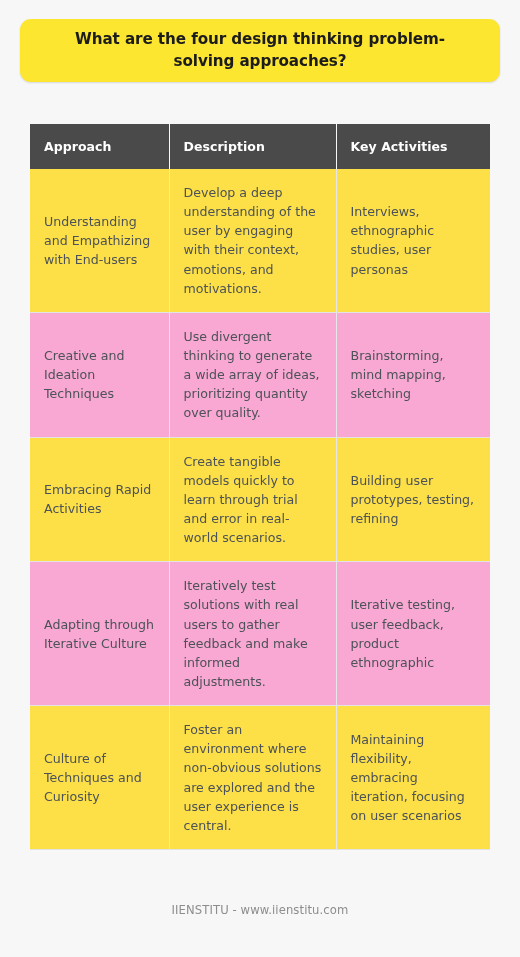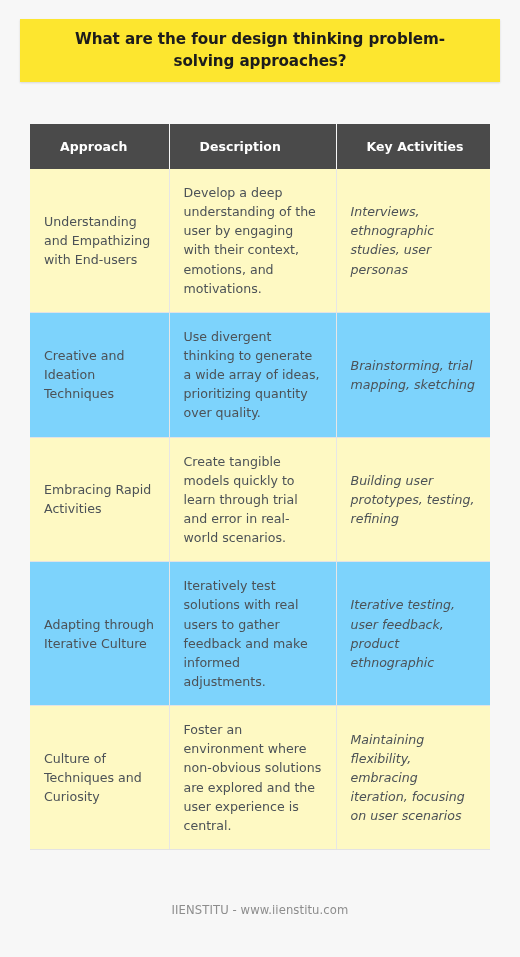"What are the four design" .title-banner { border-radius: none -> 11px }
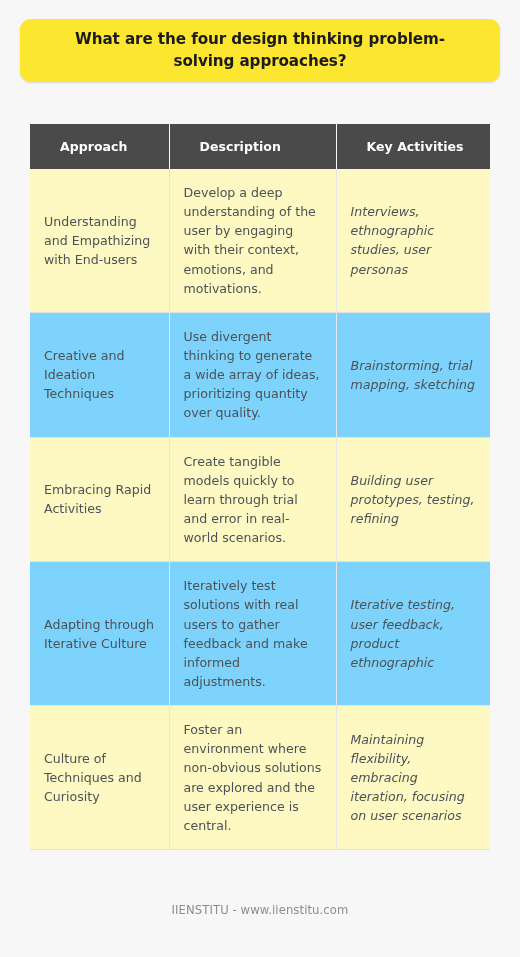"Approach" thead th { padding: 15px 14px 15px 30px -> 15px 14px 15px 14px }
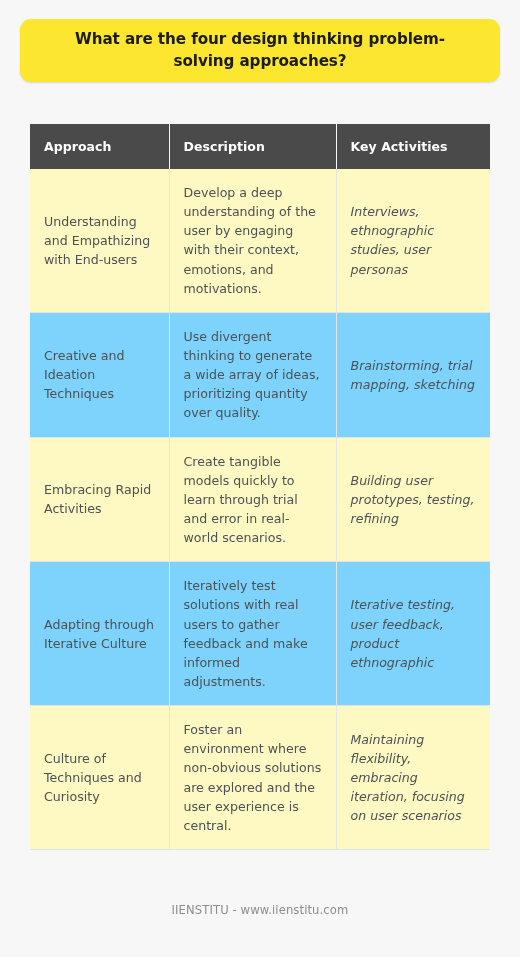"Develop a deep understanding of" tbody tr.row-shade td { background: #fef9c3 -> #fde047 }
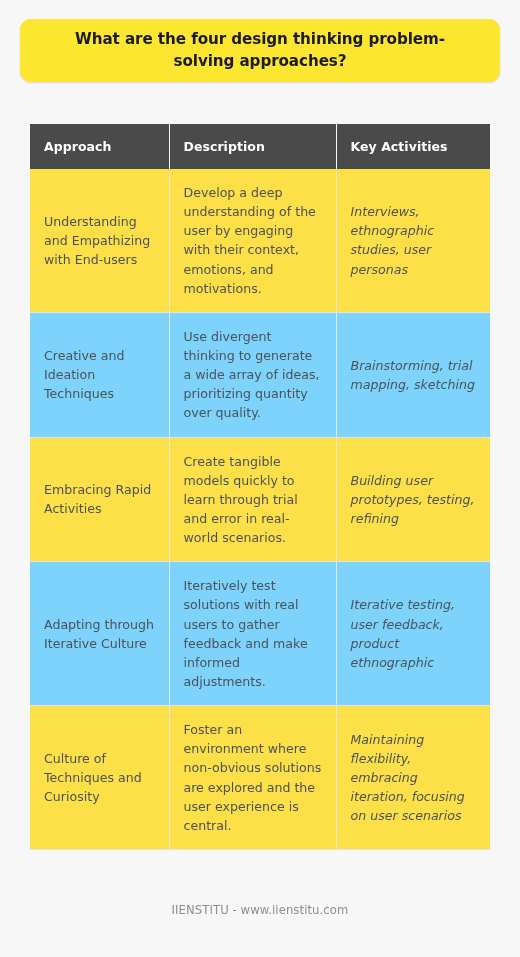"Interviews, ethnographic studies, user" tbody td:last-child { font-style: italic -> none }
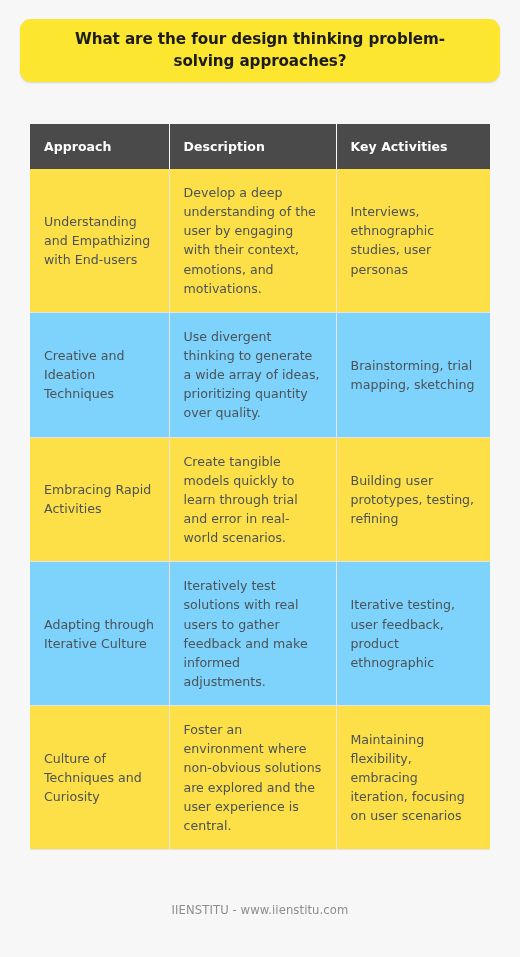"Use divergent thinking to generate" tbody tr.row-plain td { background: #7dd3fc -> #f9a8d4 }
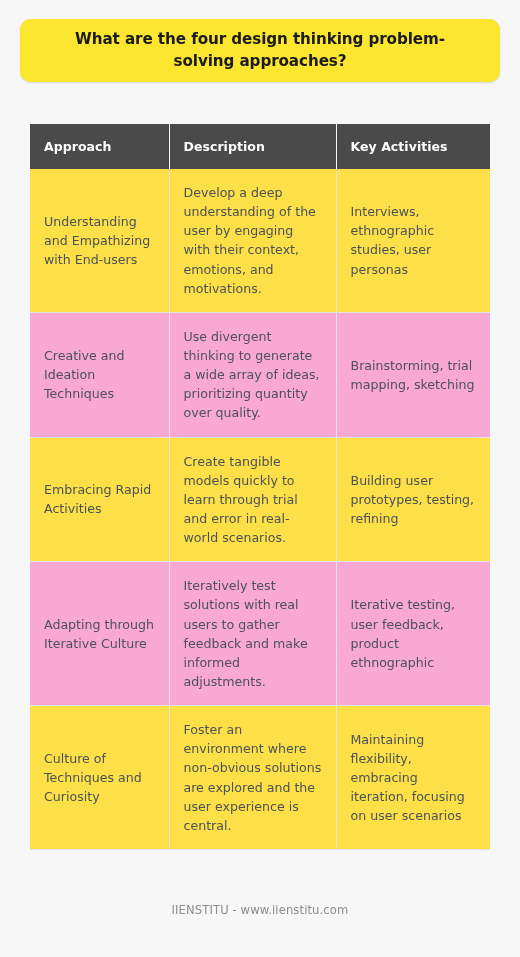"Brainstorming, trial mapping, sketching" td { text: trial -> mind }
